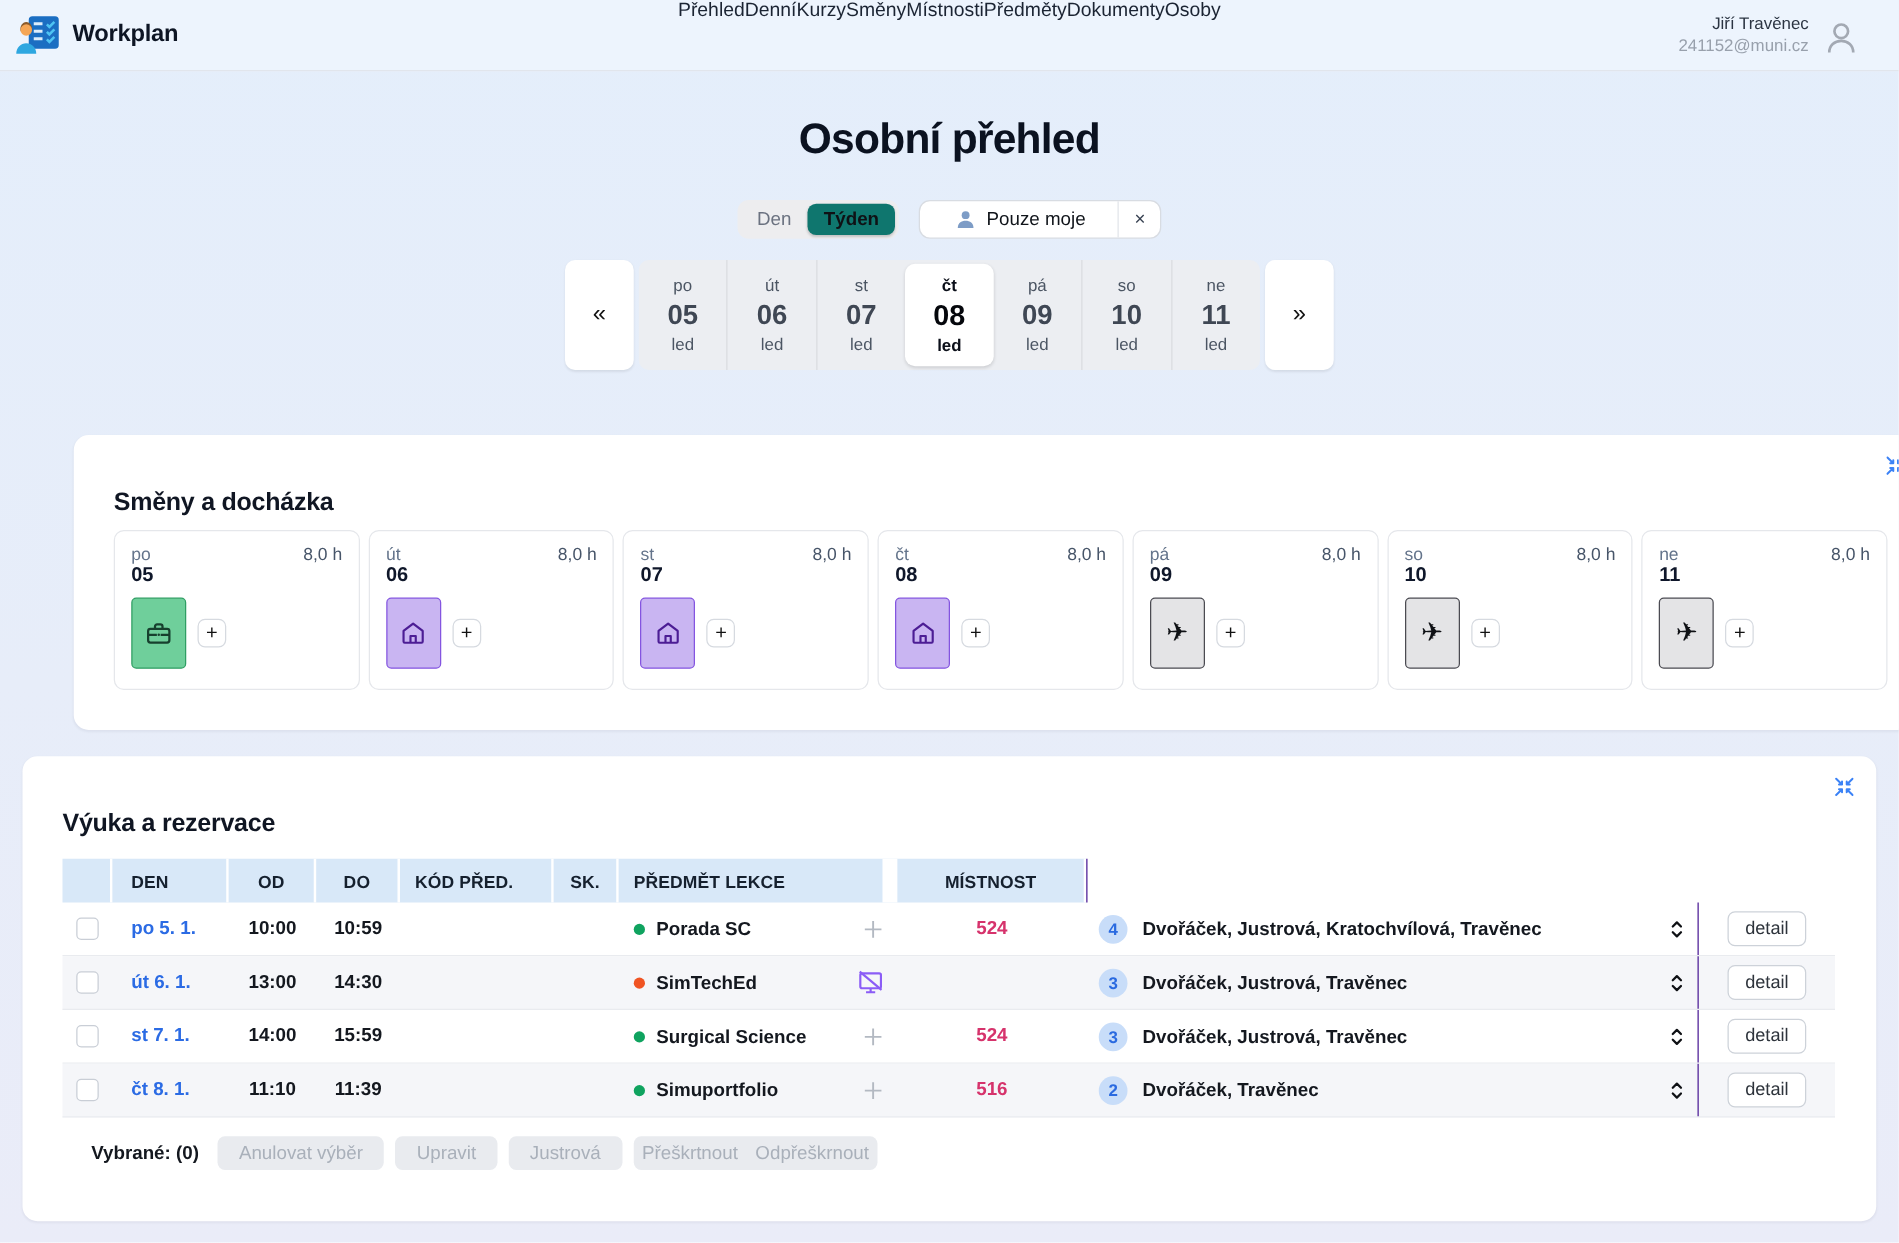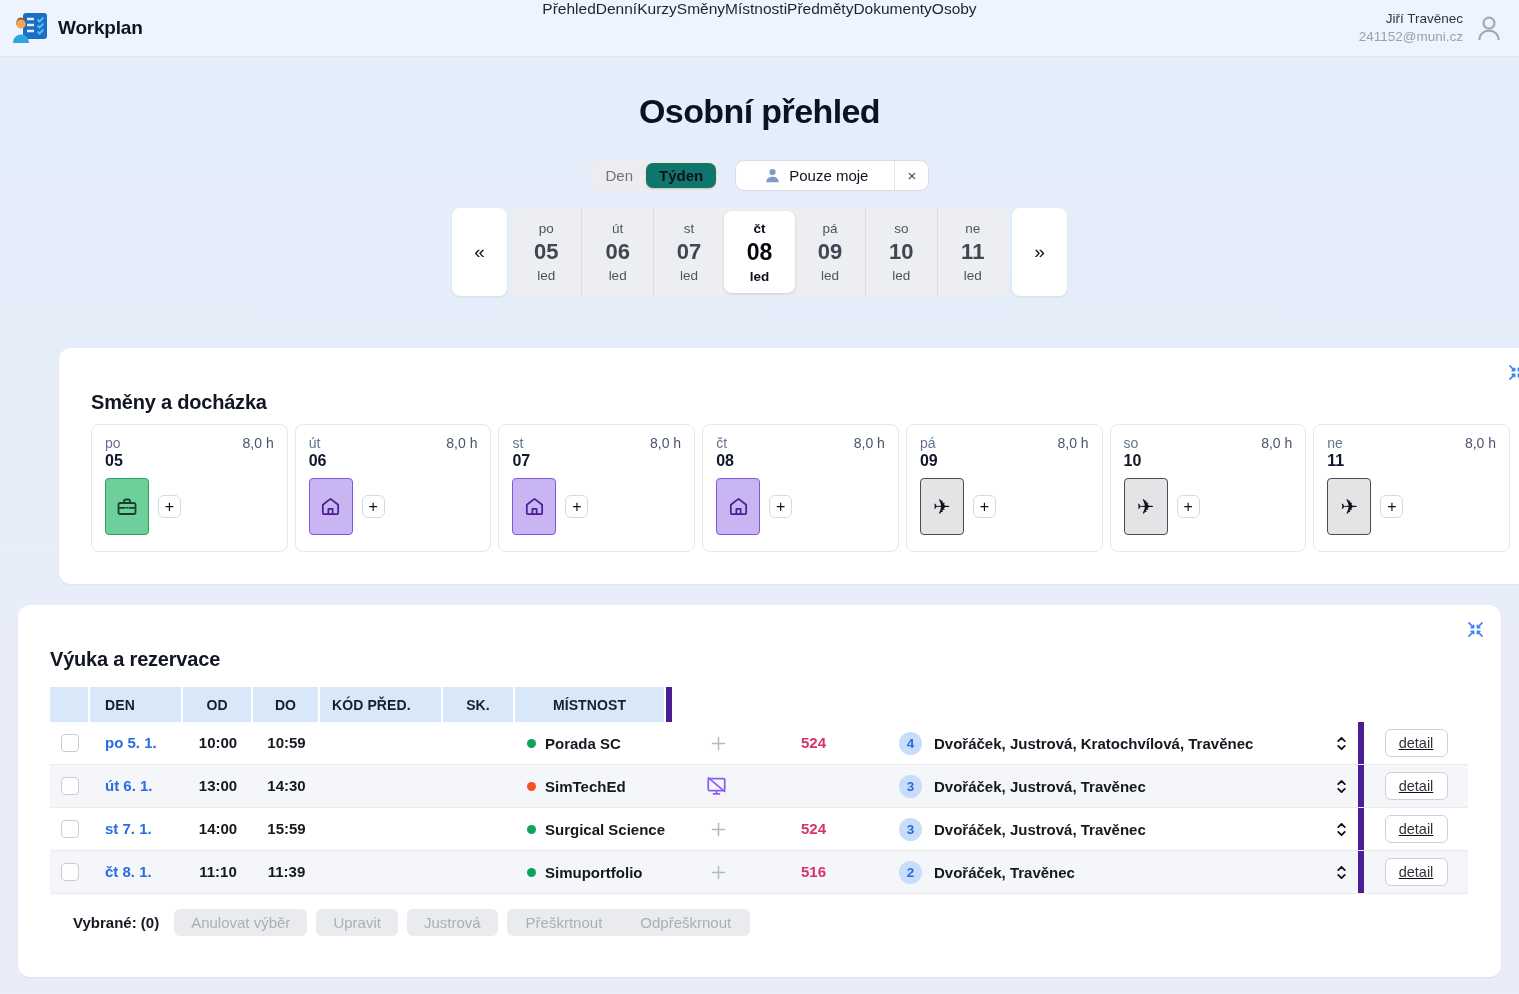"Jiří Travěnec" .userbox { align-items: center -> flex-end; padding-right: 14px -> 30px }
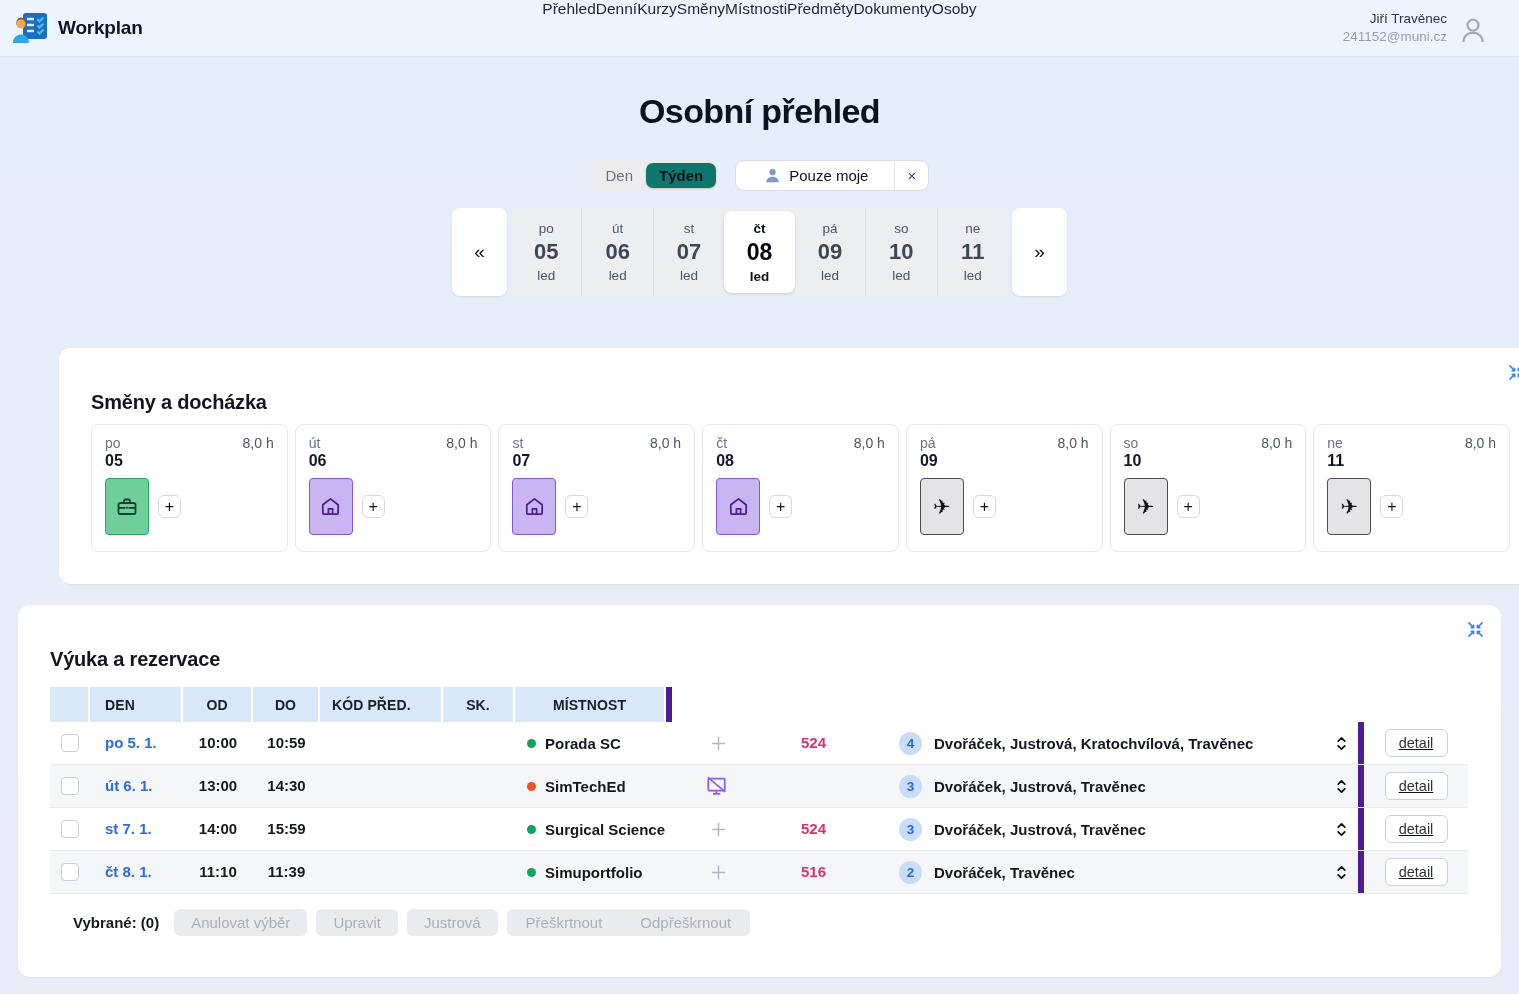"SK." .c-sk { width: 72px -> 52px }
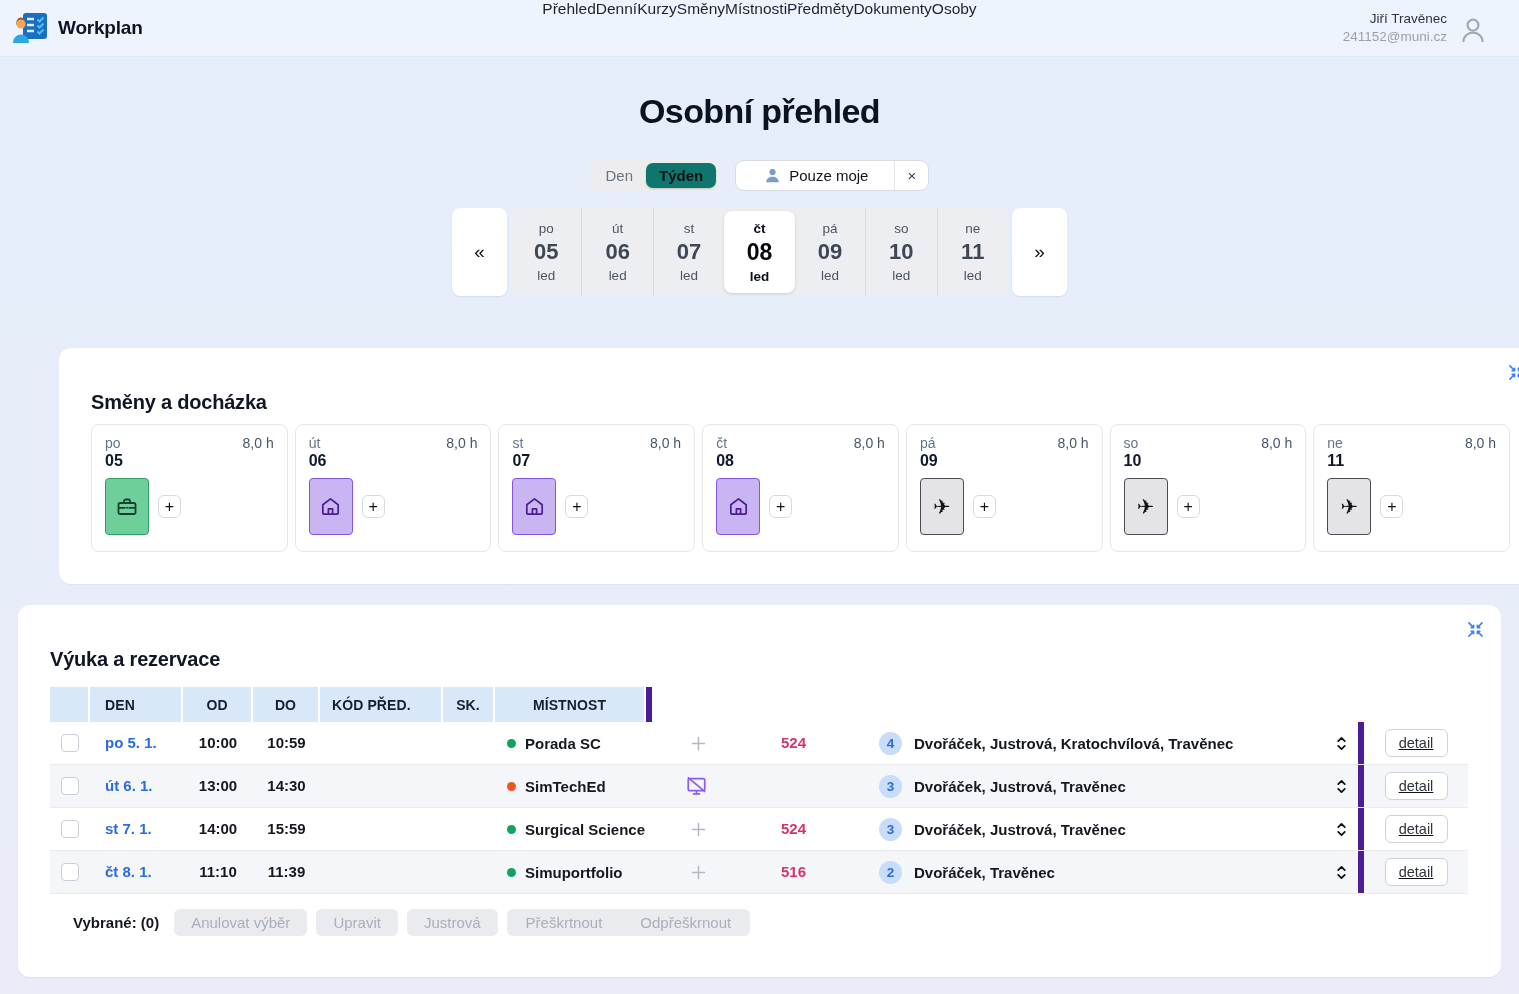"PŘEDMĚT LEKCE" div.cell { html: none -> <div>PŘEDMĚT LEKCE</div> }
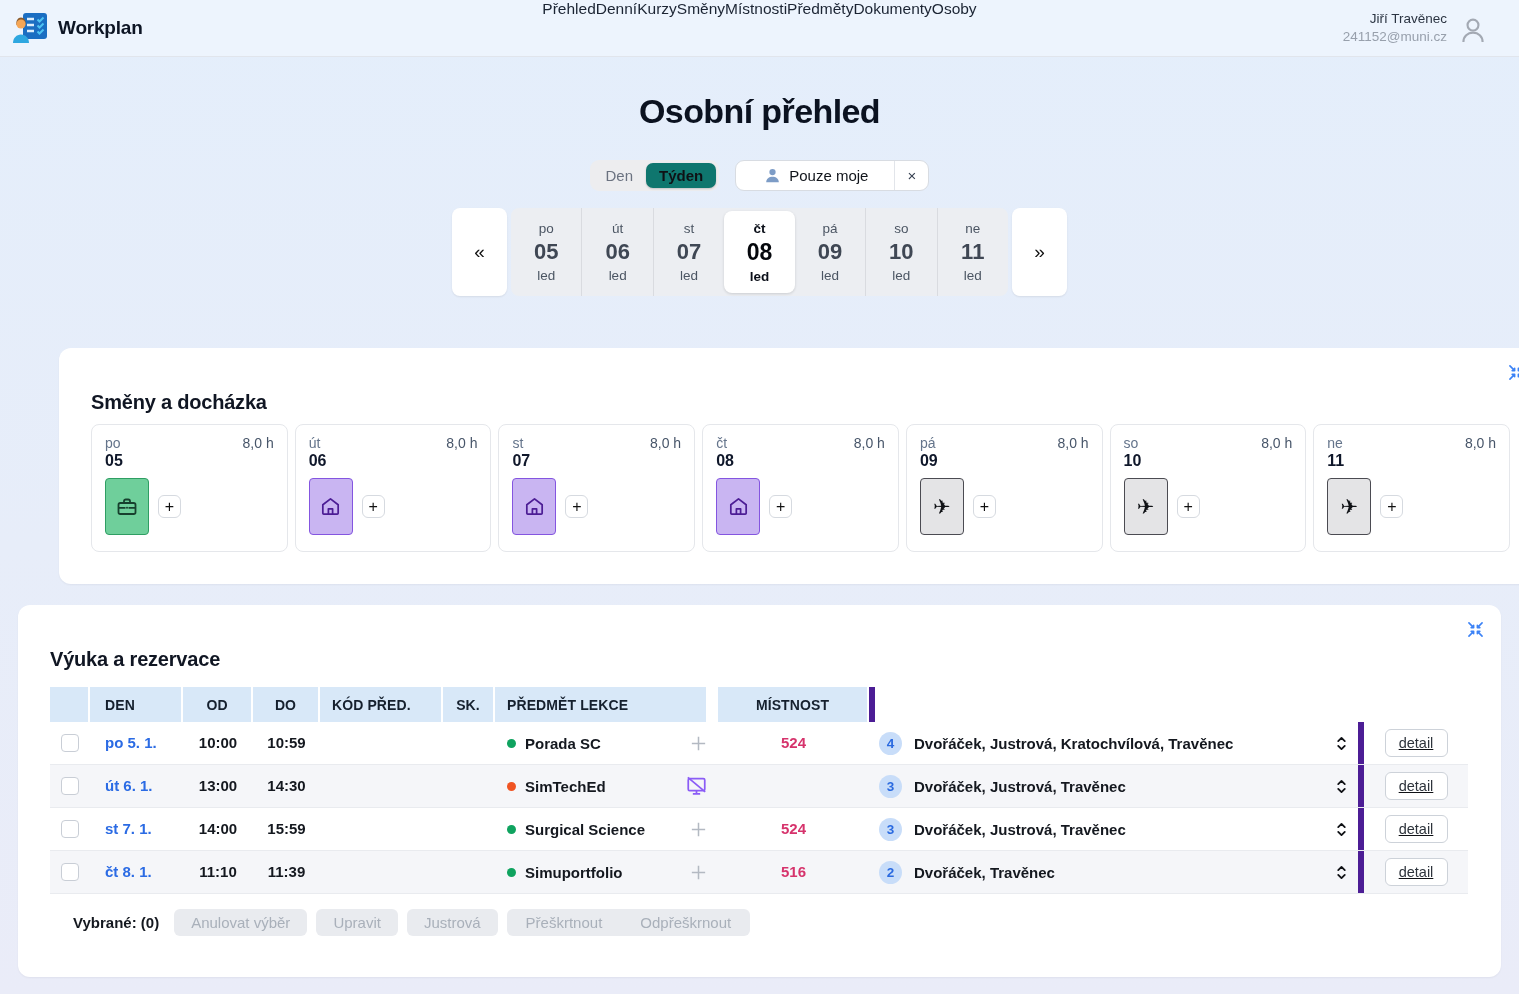"detail" .trow .c-detail { border-left: 6px solid #4c1d95 -> 1px solid #4c1d95; text-decoration: underline -> none }
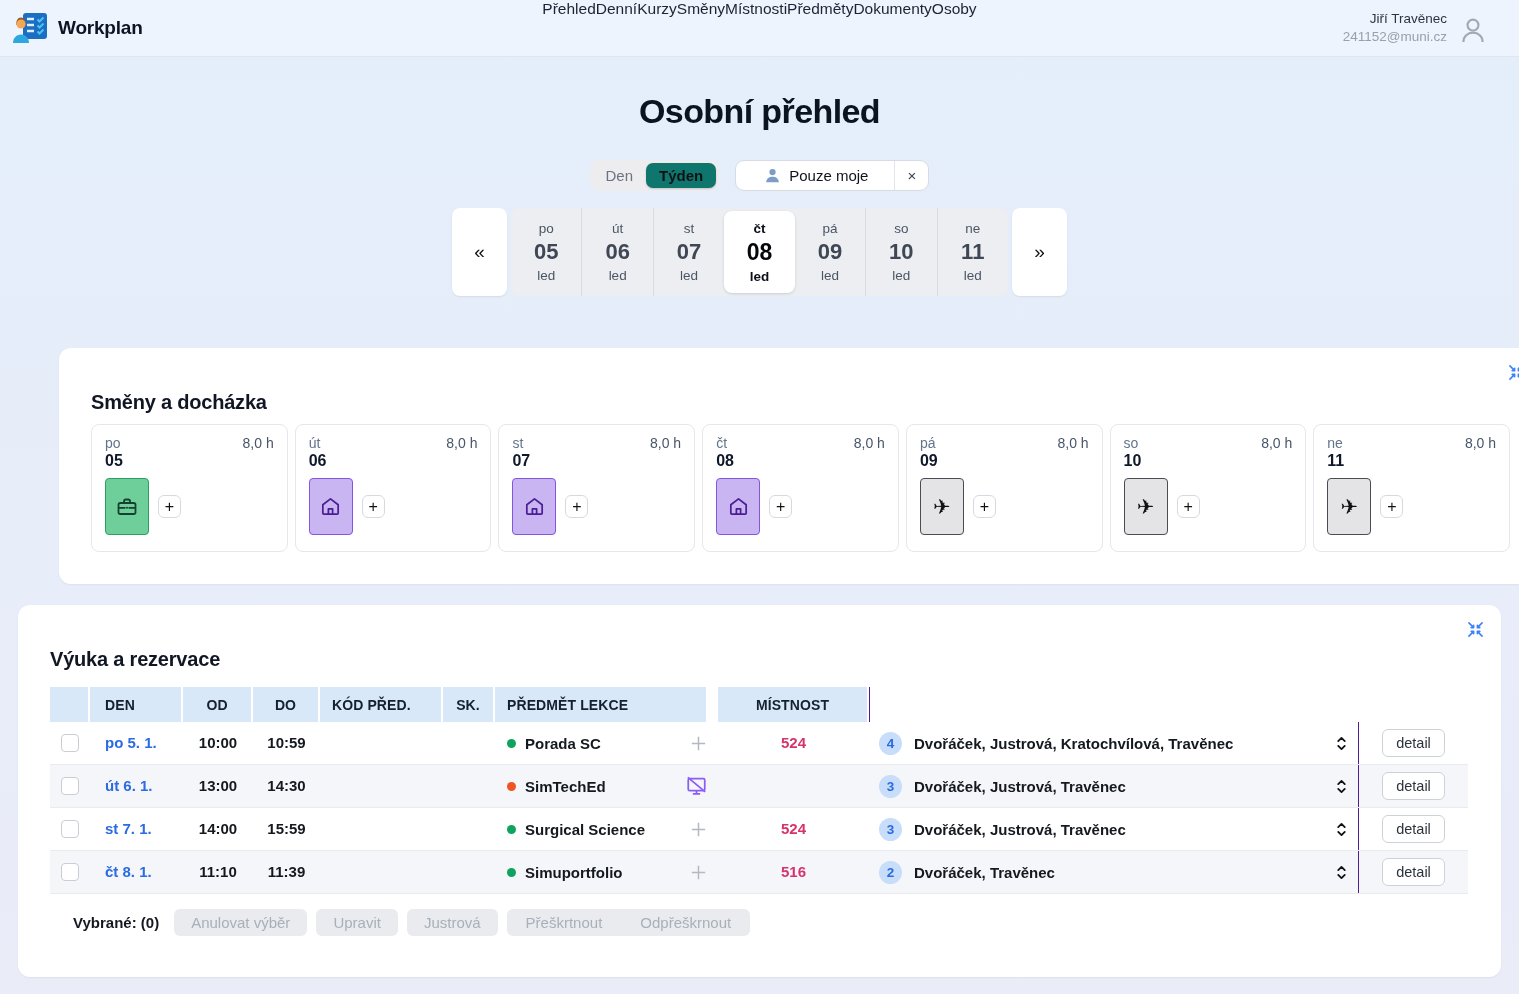"Přeškrtnout" .act-group .act-btn { padding: 0 19px -> 0 7px }
